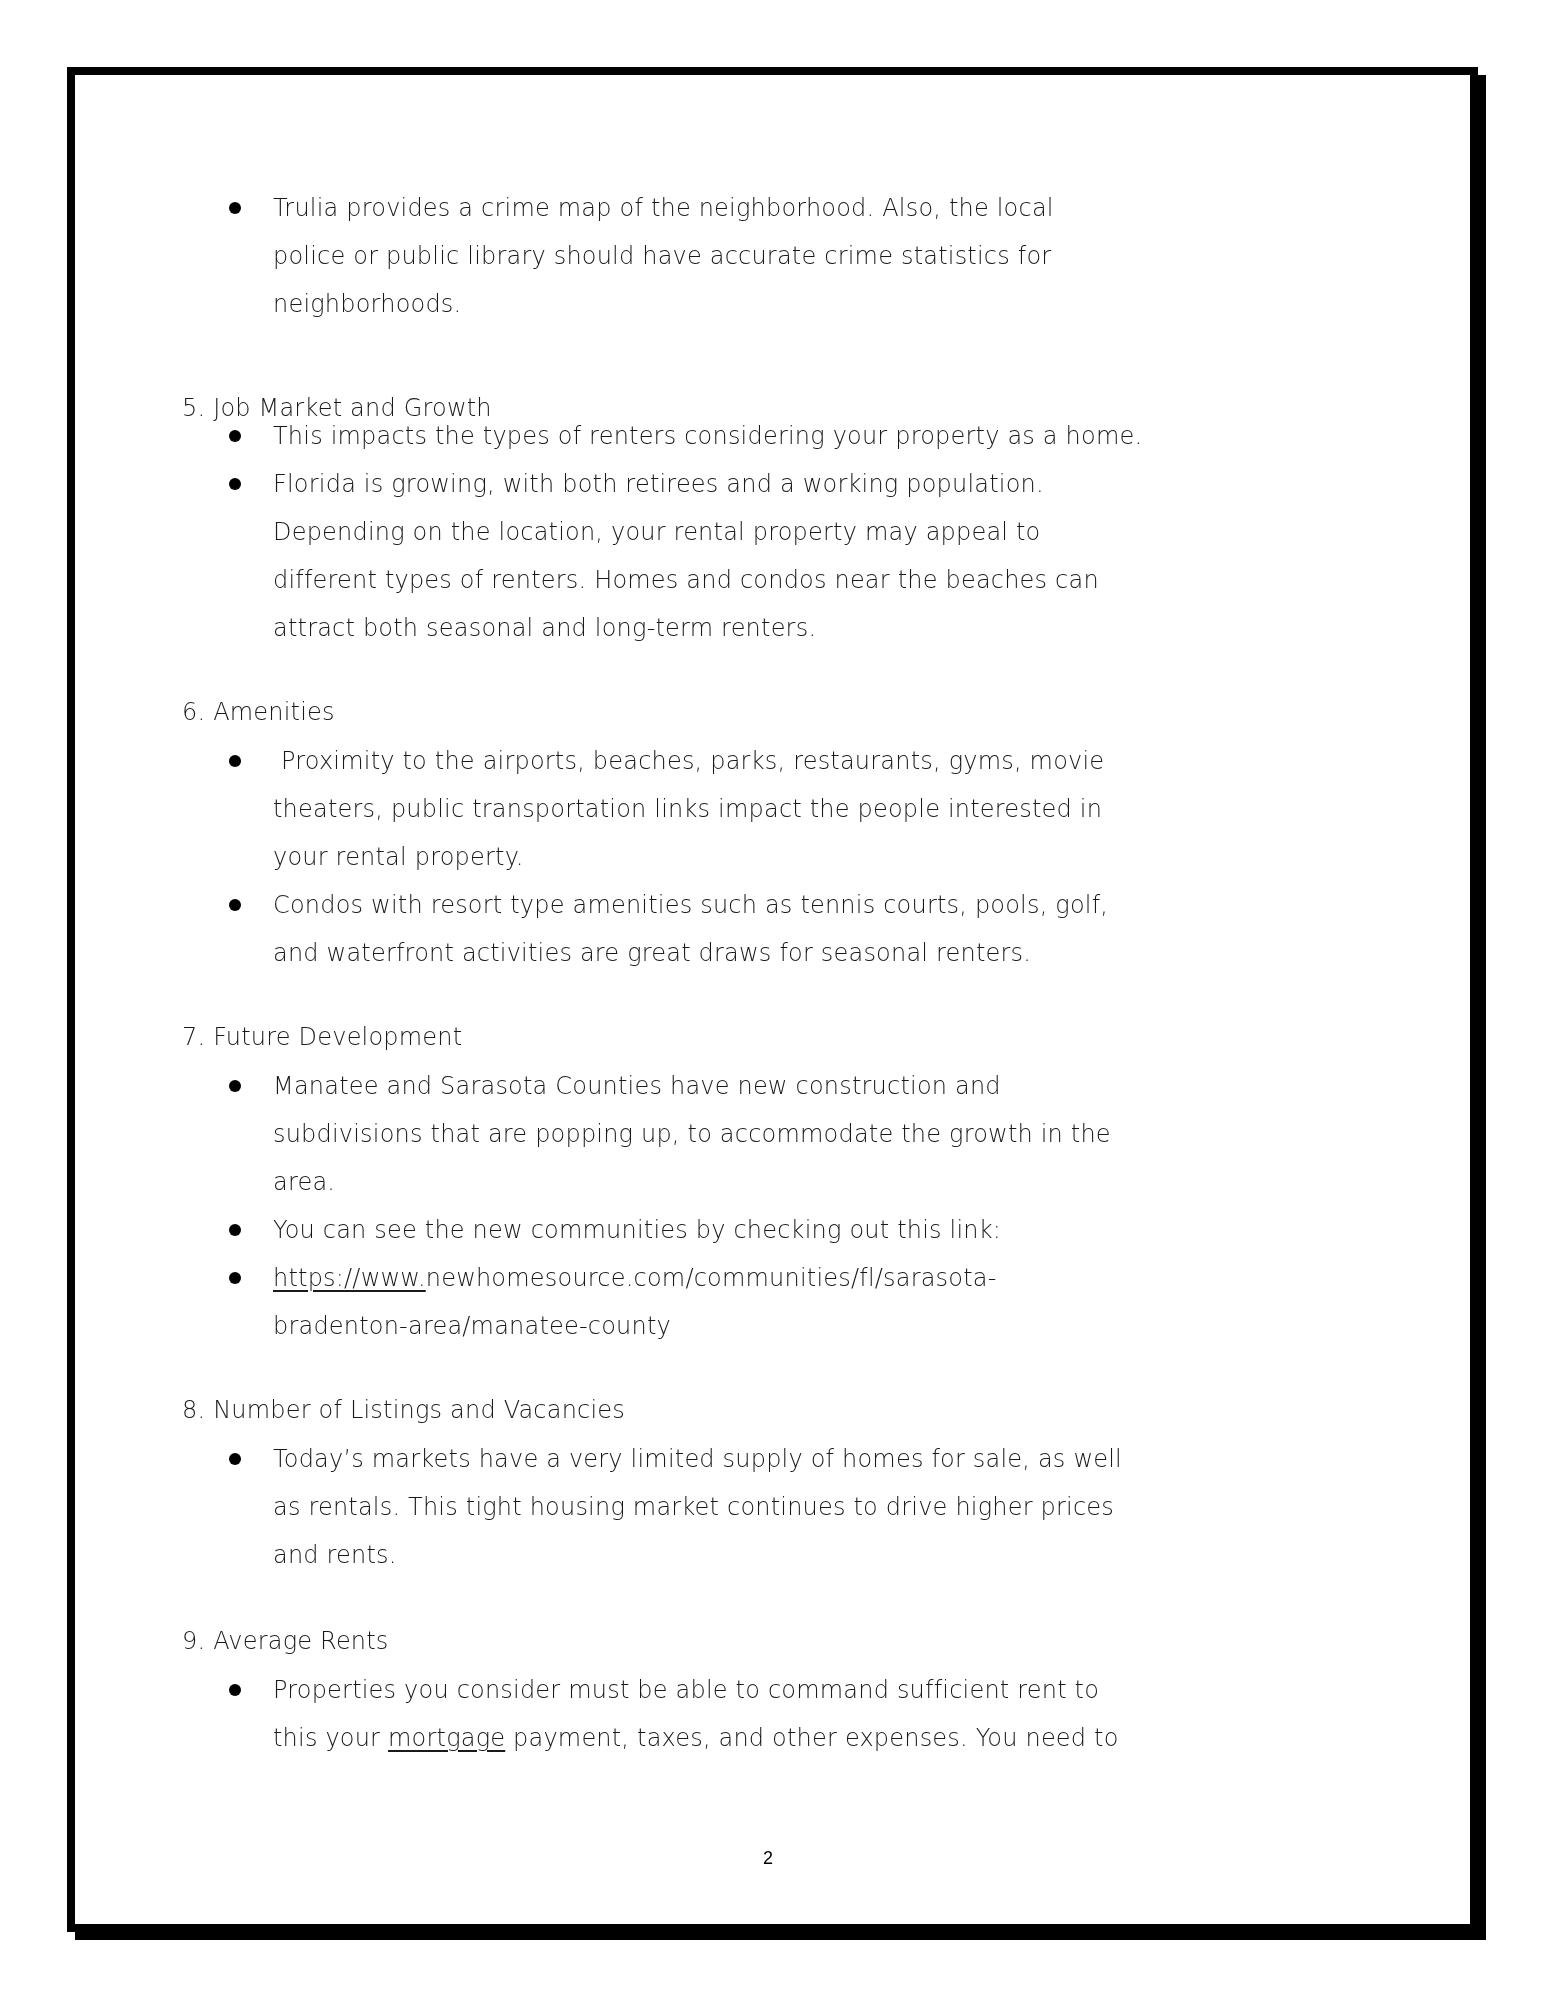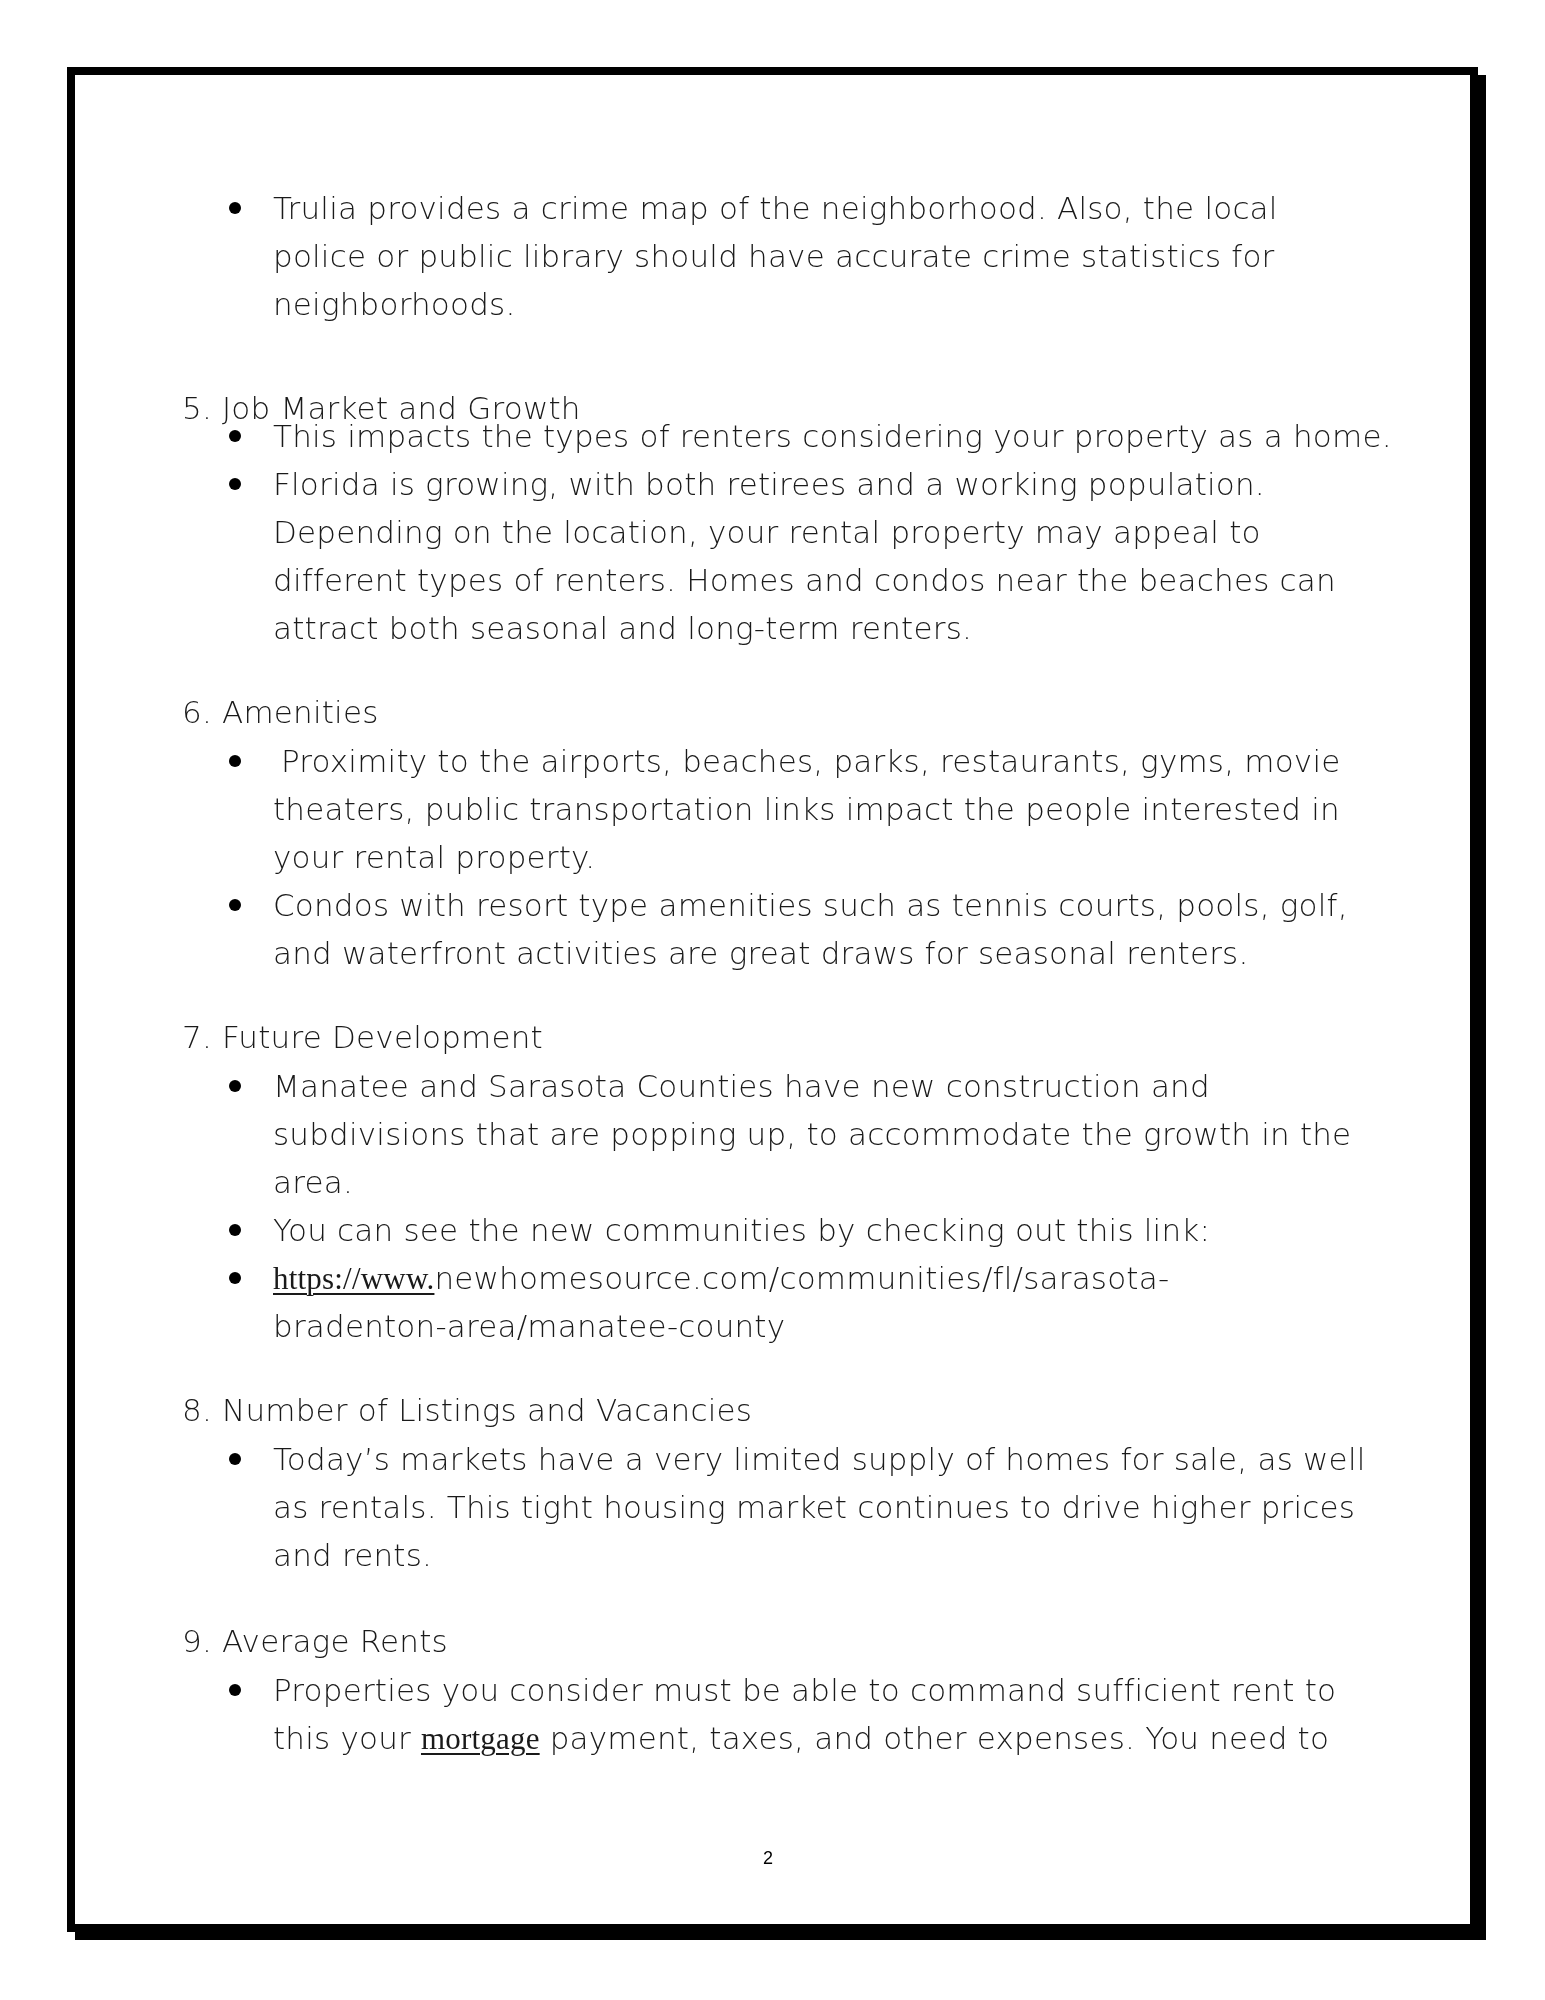"Trulia provides a crime map" .line { font-size: 31px -> 24px }
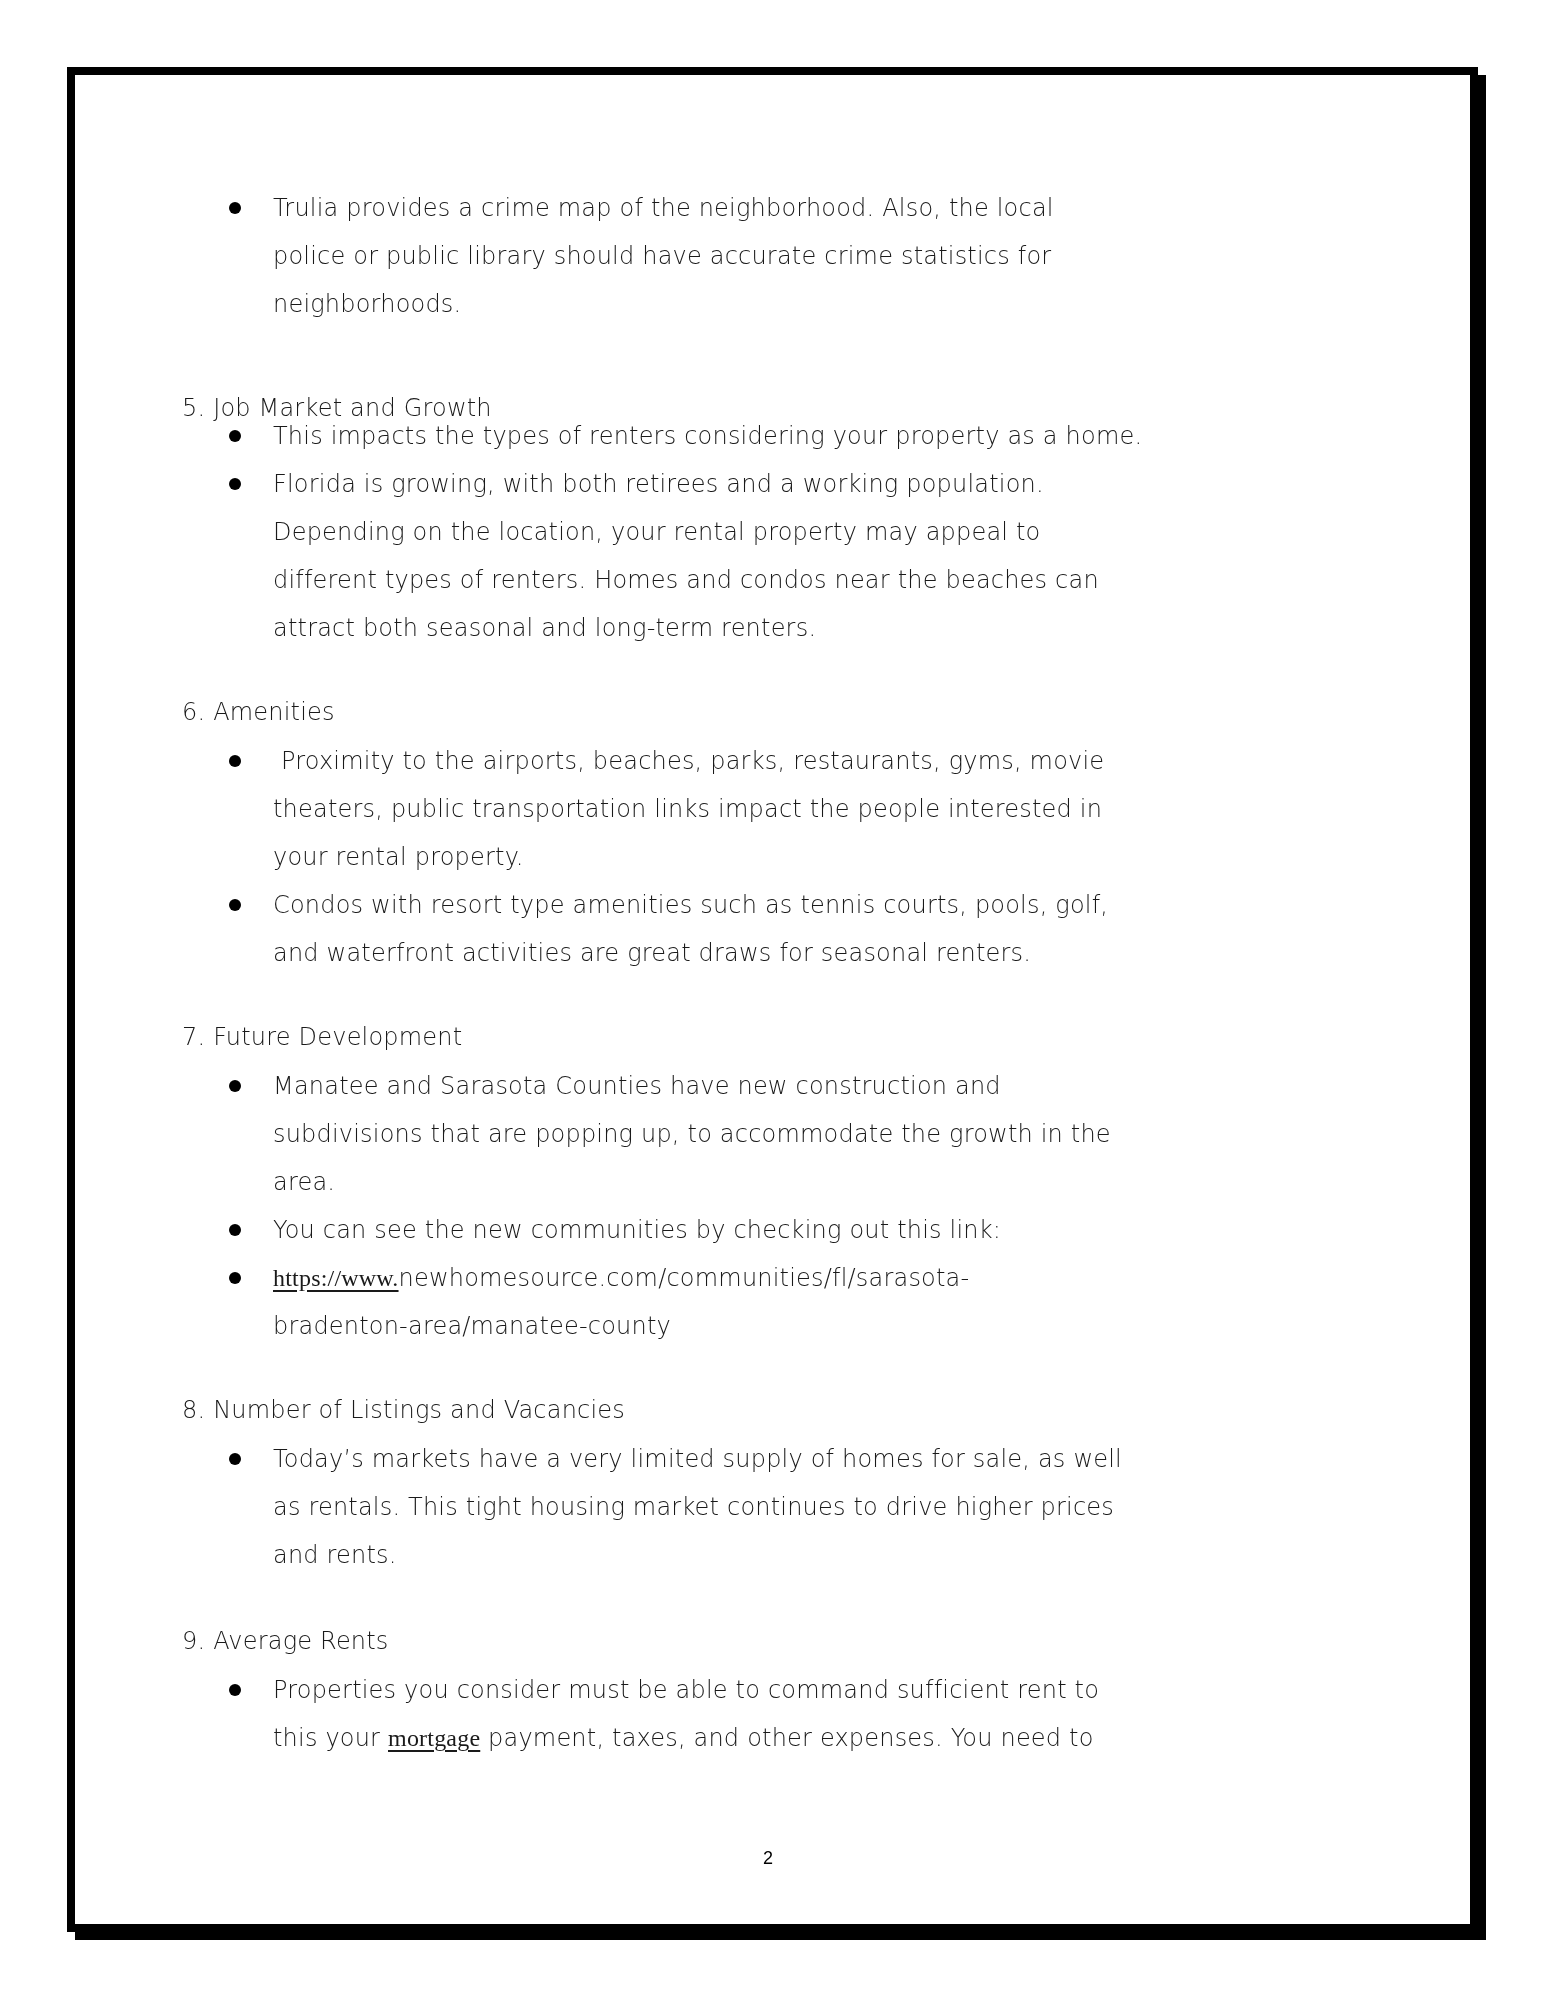"https://www." .u { font-family: Liberation Serif, serif -> none }
